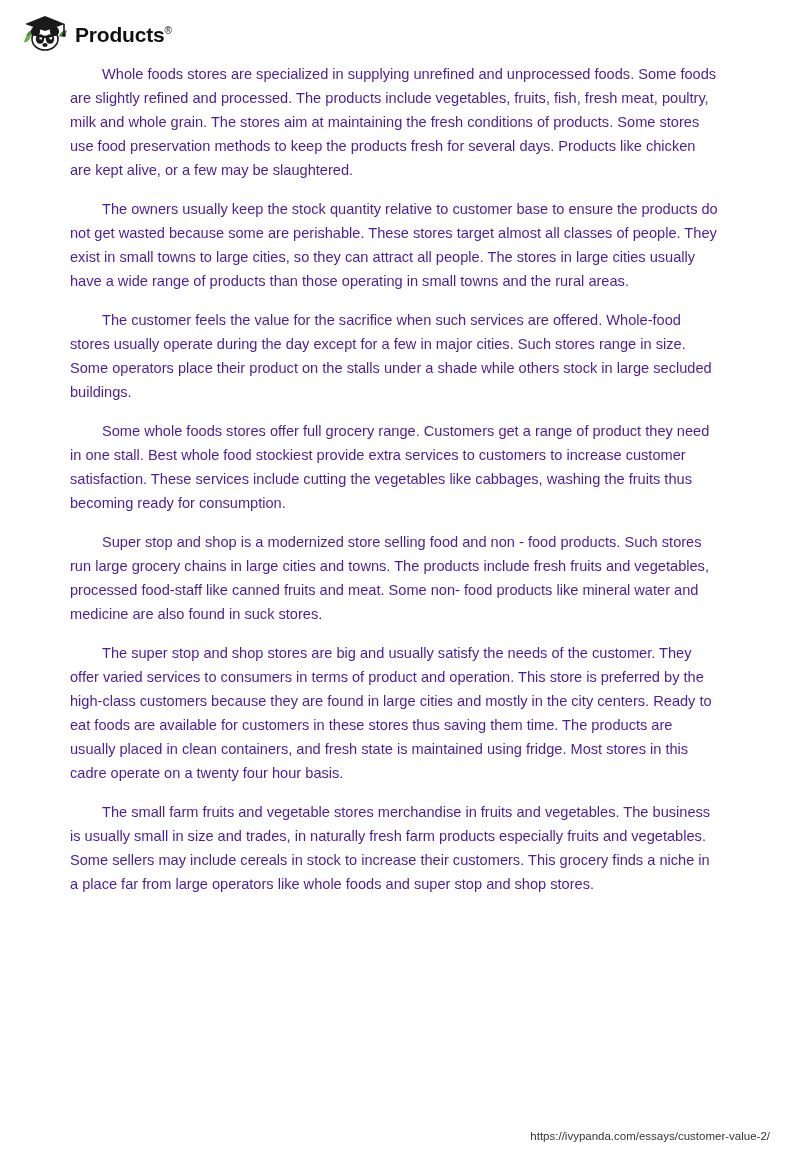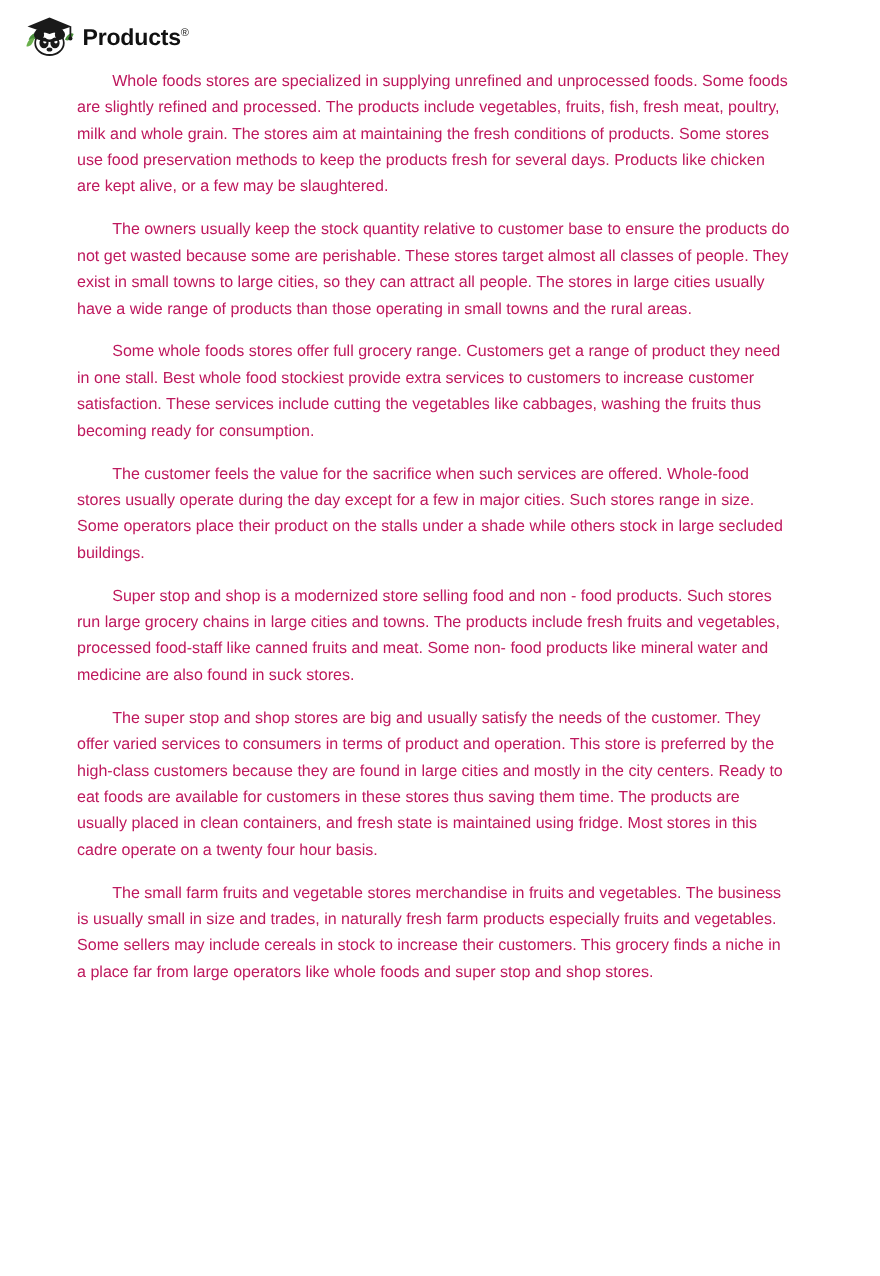"Whole foods stores are specialized" .para { color: #be185d -> #4c1d95 }
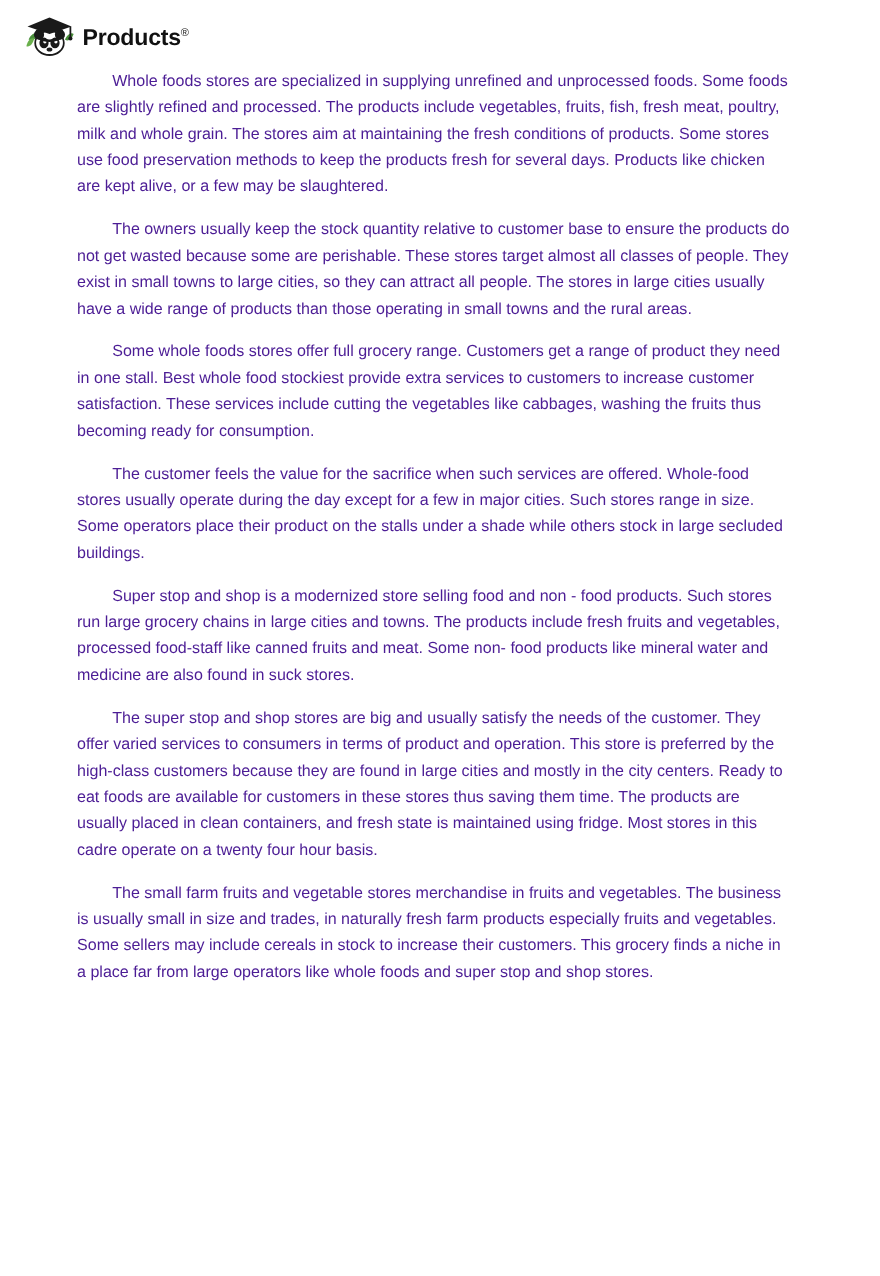"Some whole foods stores offer" p.para { order: before "The customer feels the value" -> after "The customer feels the value" }
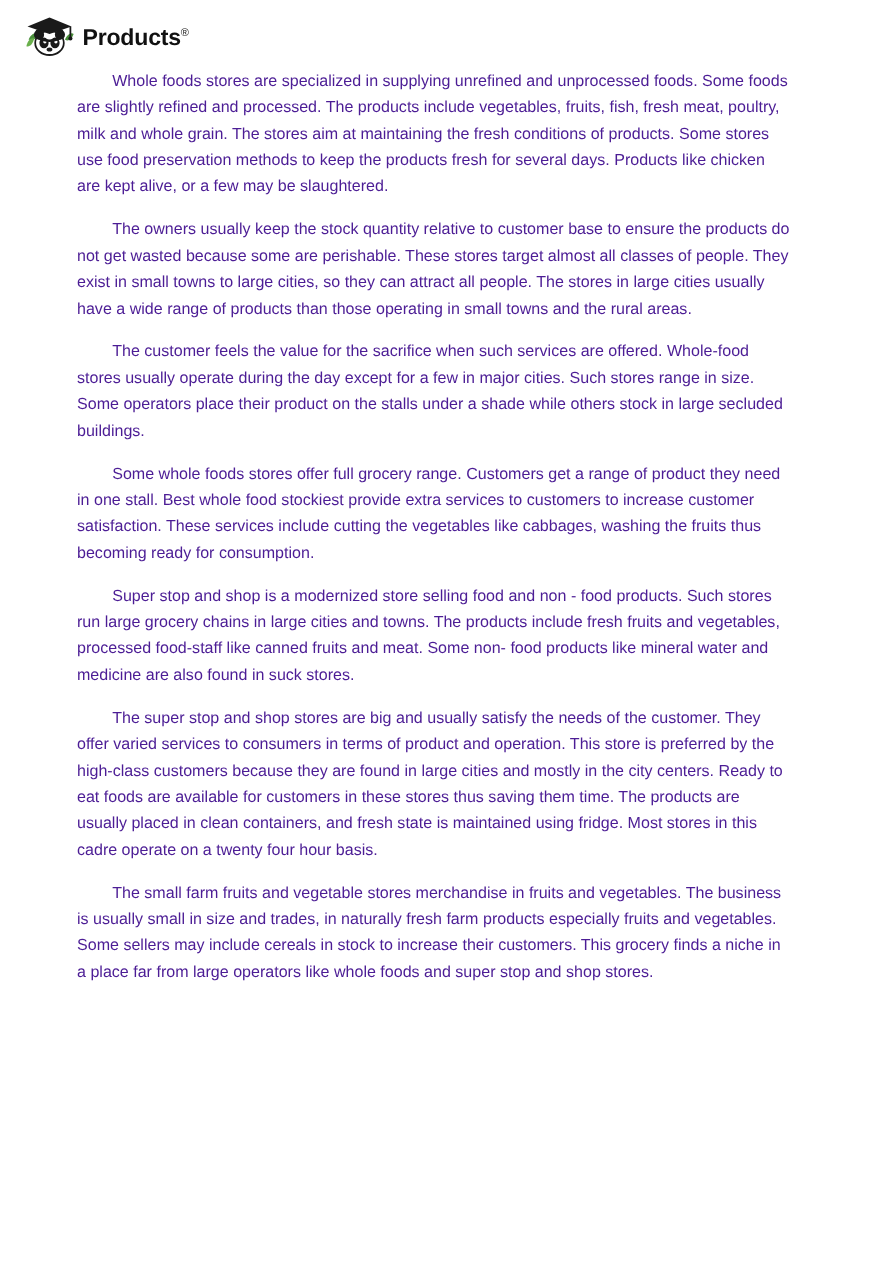"https://ivypanda.com/essays/customer-val" div.footer { html: none -> <div> <a>https://ivypanda.com/essays/customer-value-2/</a> </div> }
